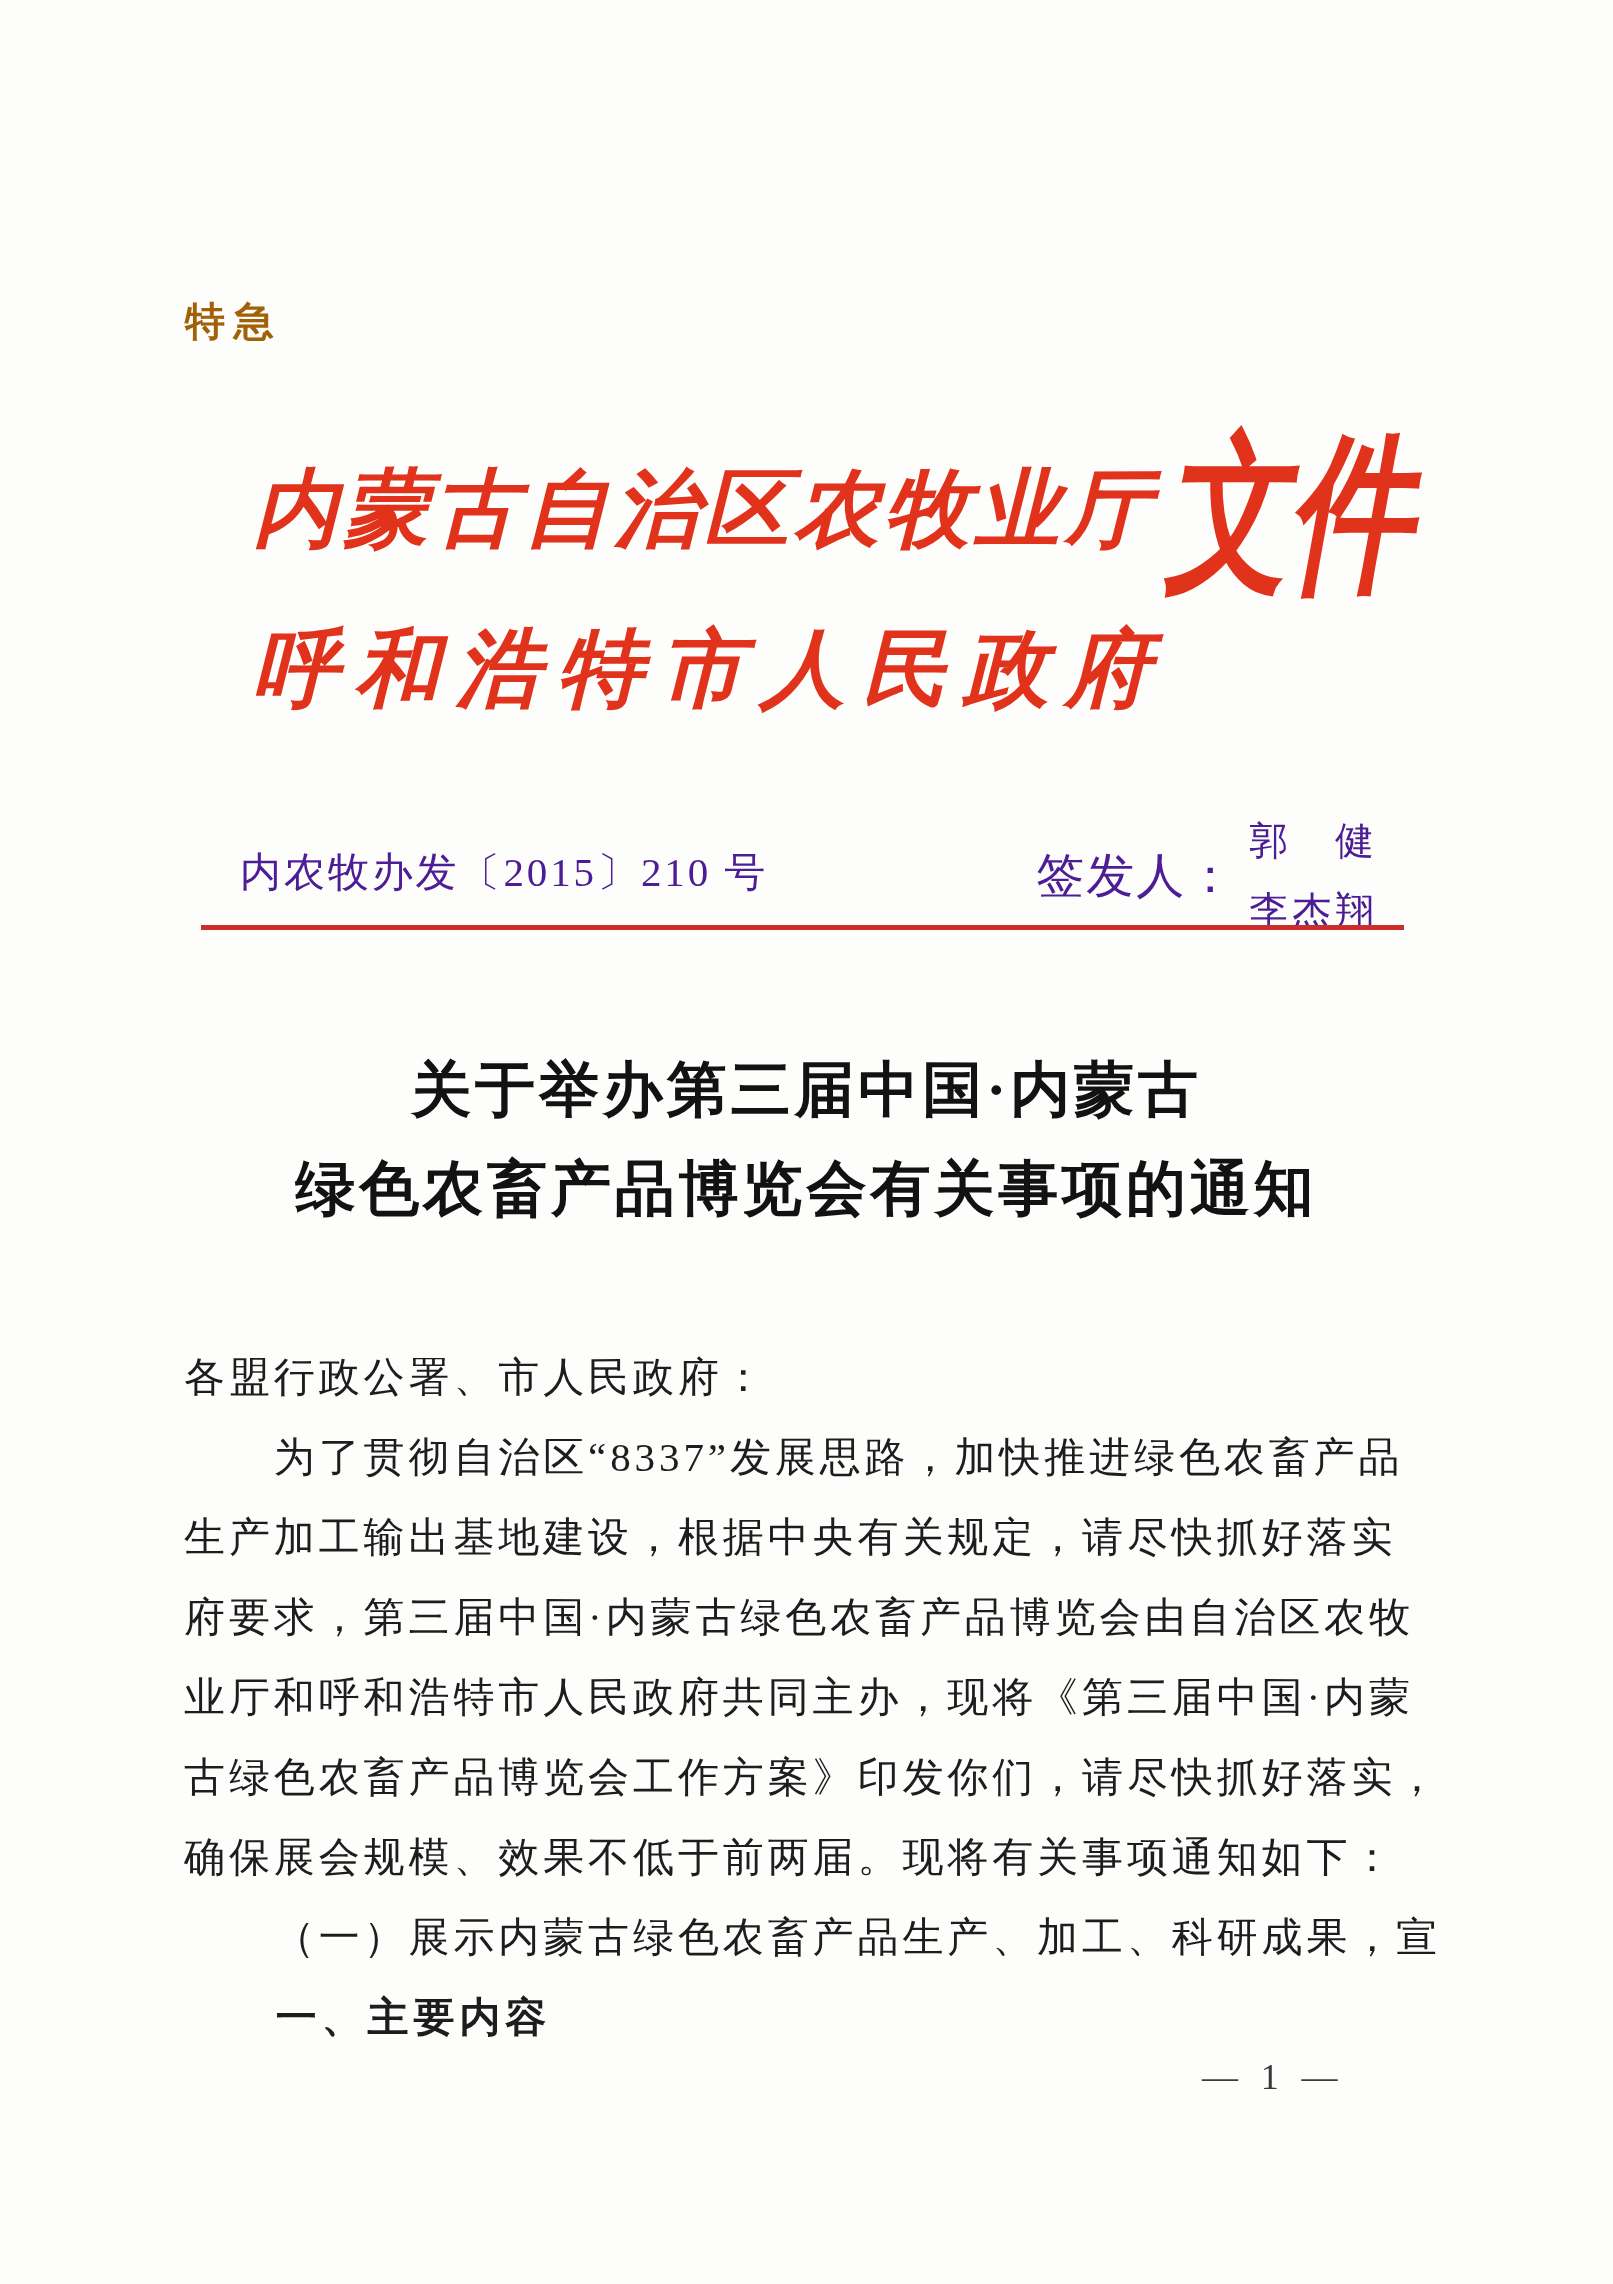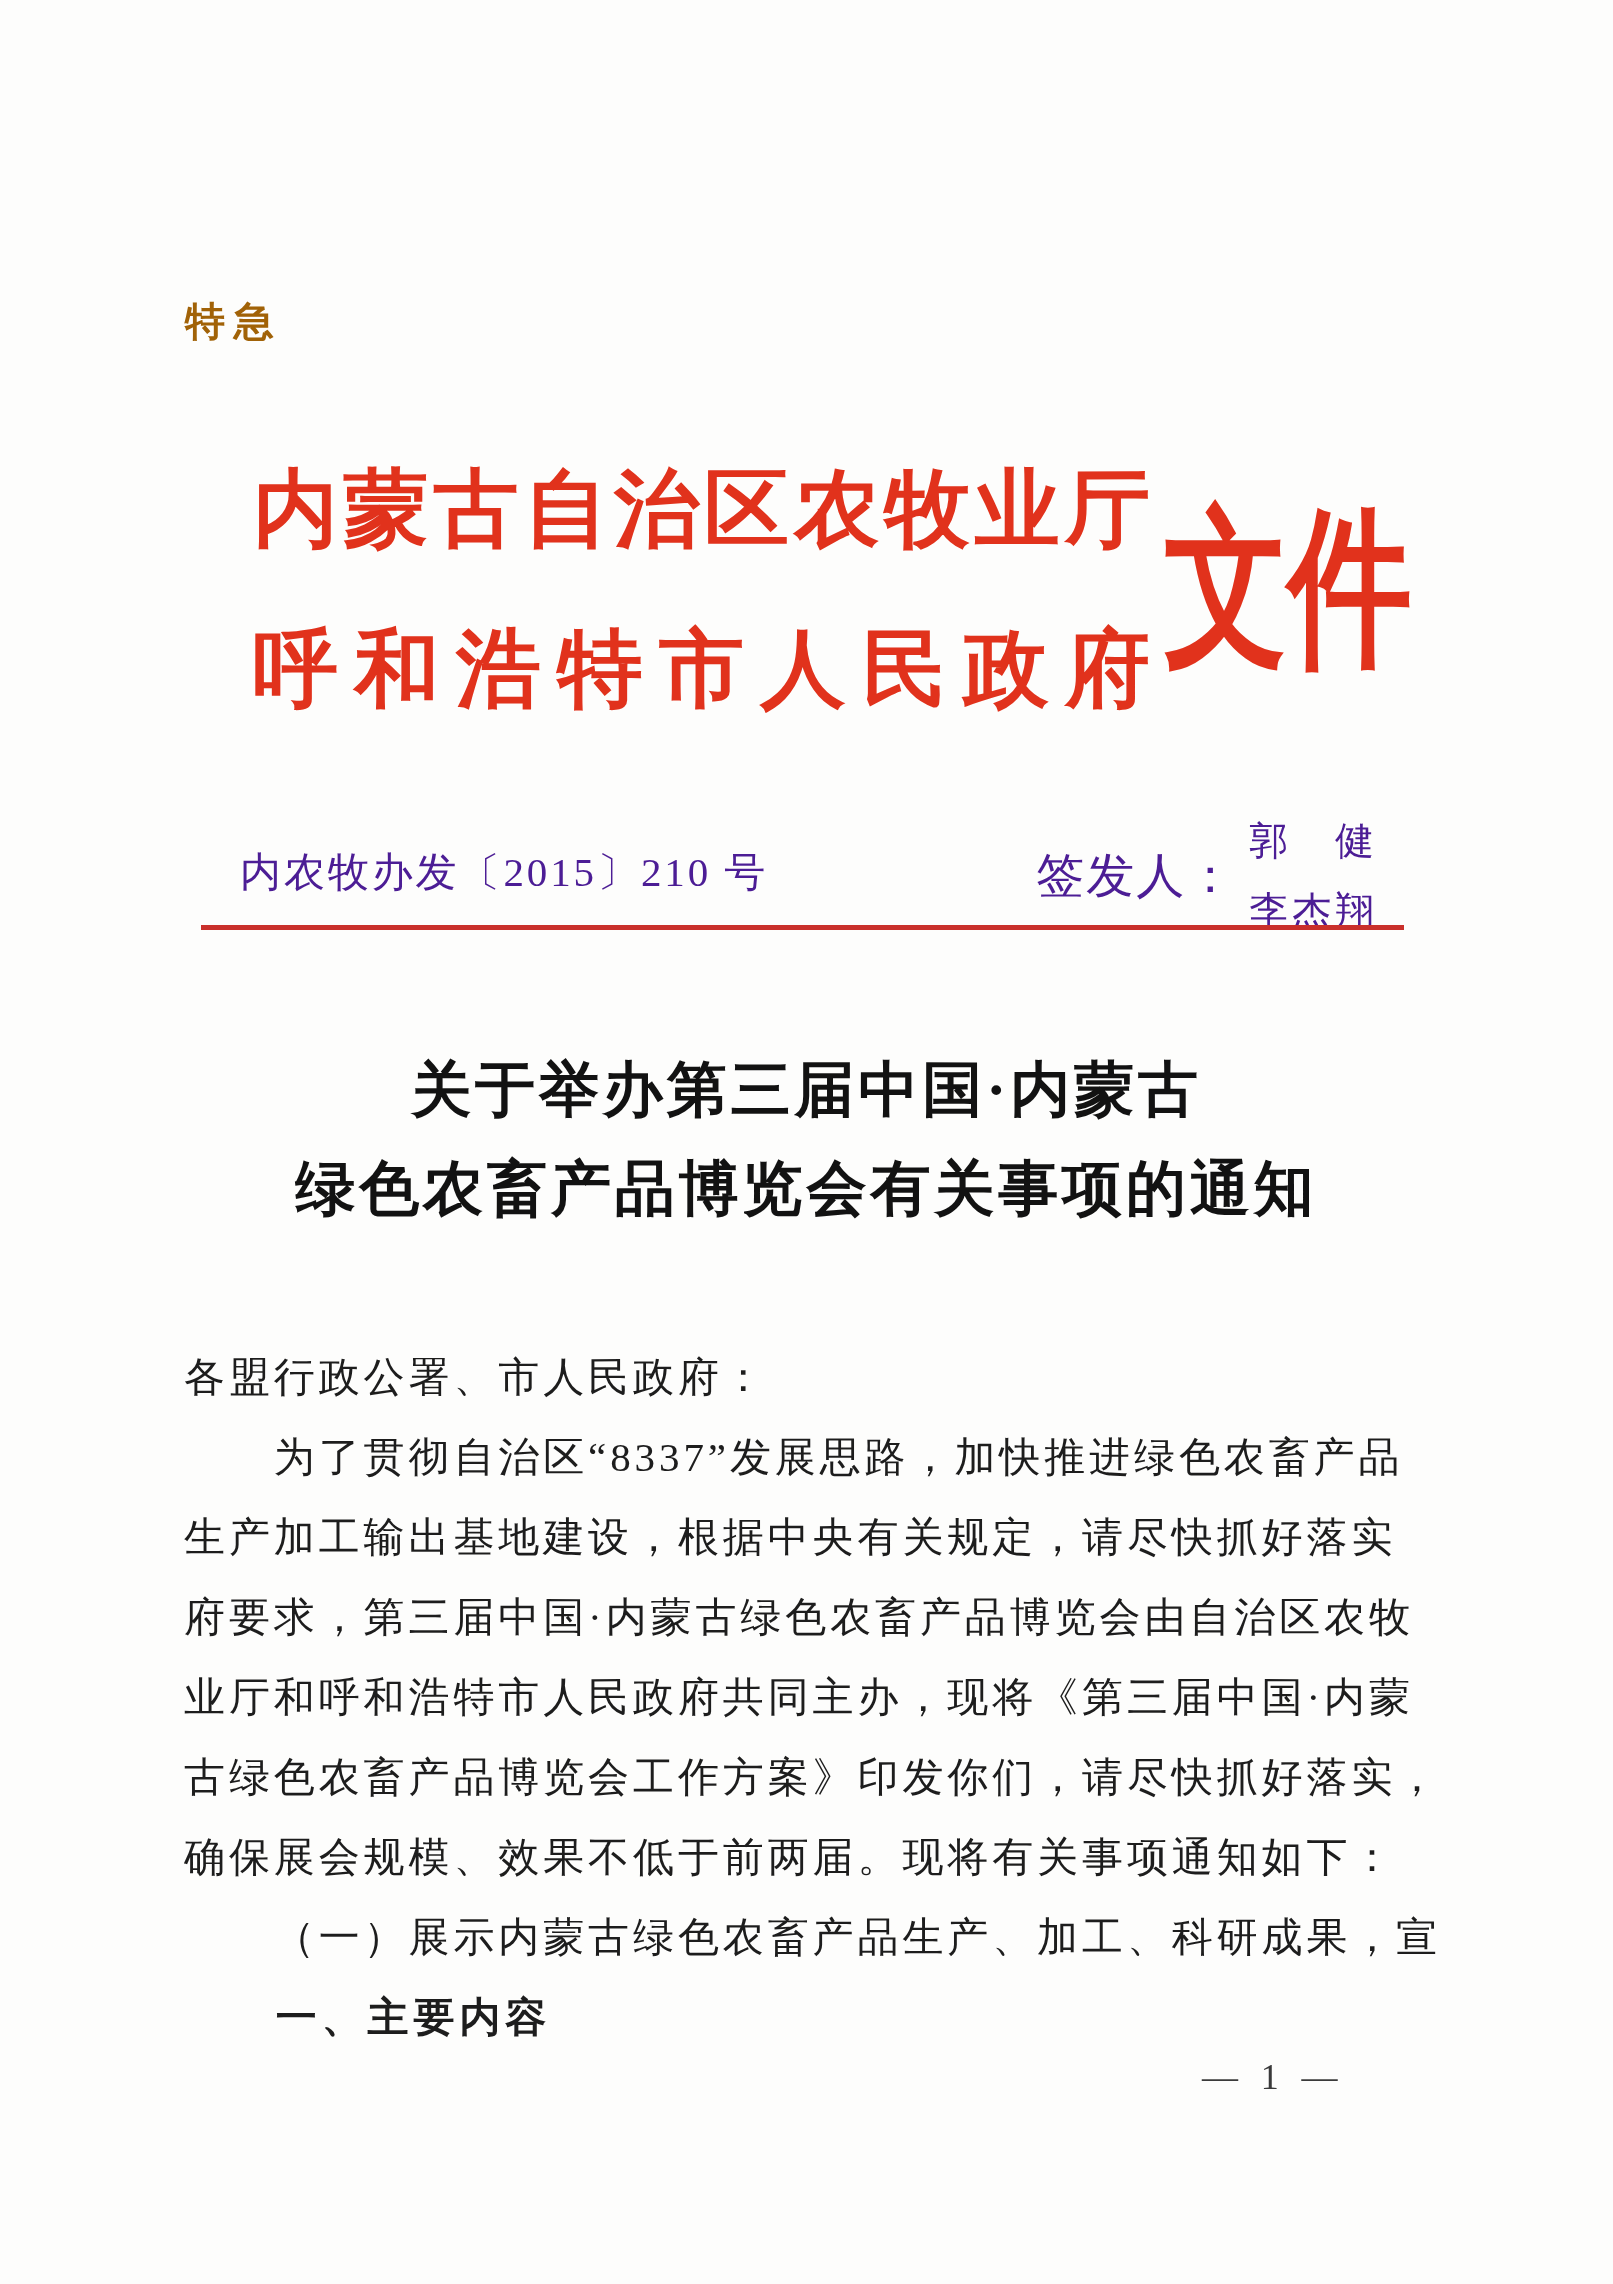"内蒙古自治区农牧业厅" .letterhead { align-items: center -> flex-start; font-style: none -> italic }
